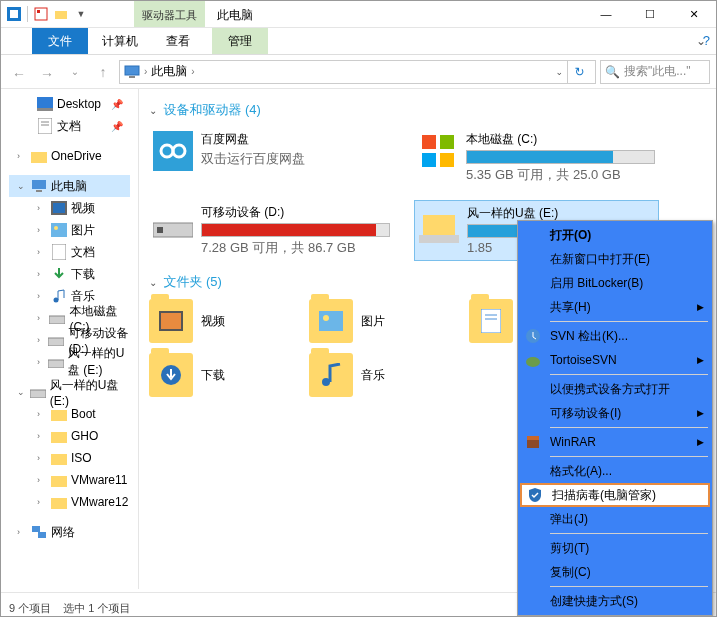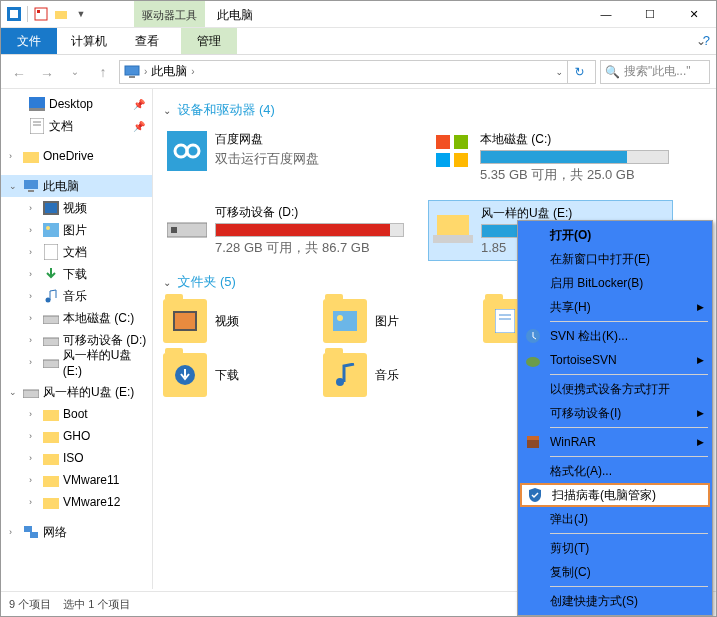"文件" .ribbon .file { margin-left: none -> 31px }
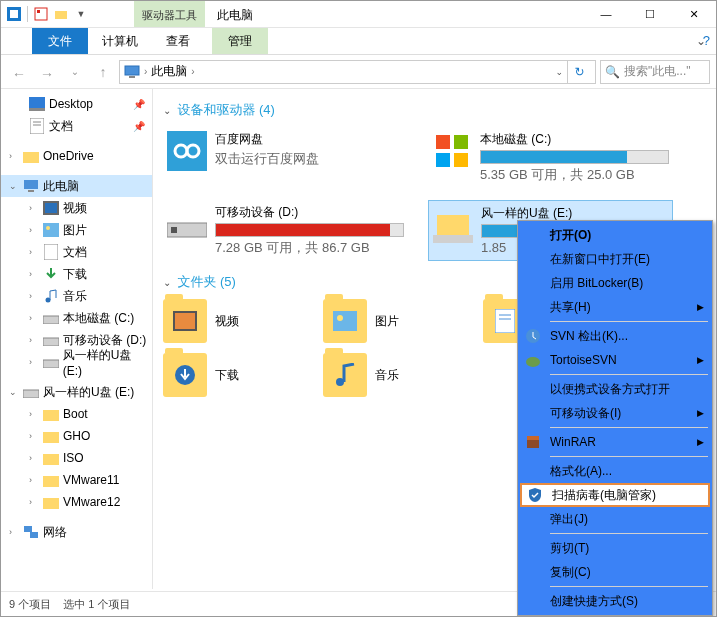"Desktop" .sidebar { padding: 4px 0 -> 4px 8px; width: 152px -> 138px }
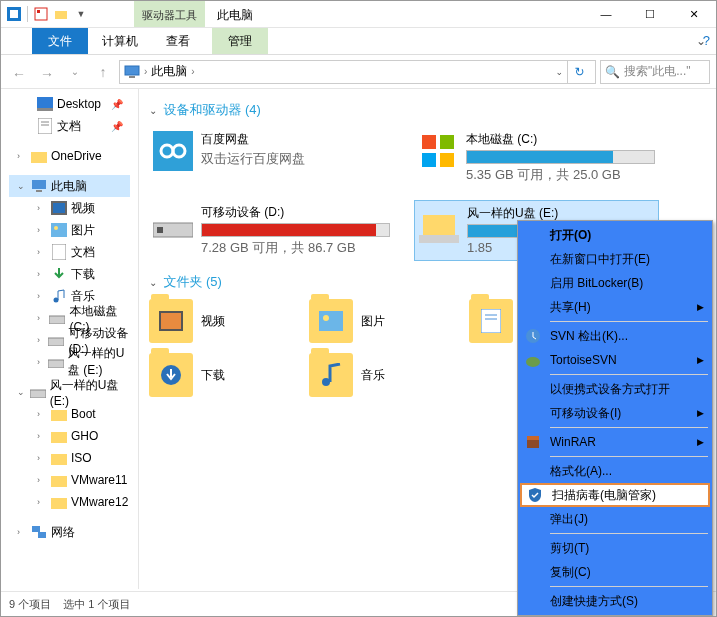"9 个项目" .statusbar { align-items: center -> flex-end; padding: 12px 8px -> 0 8px }
